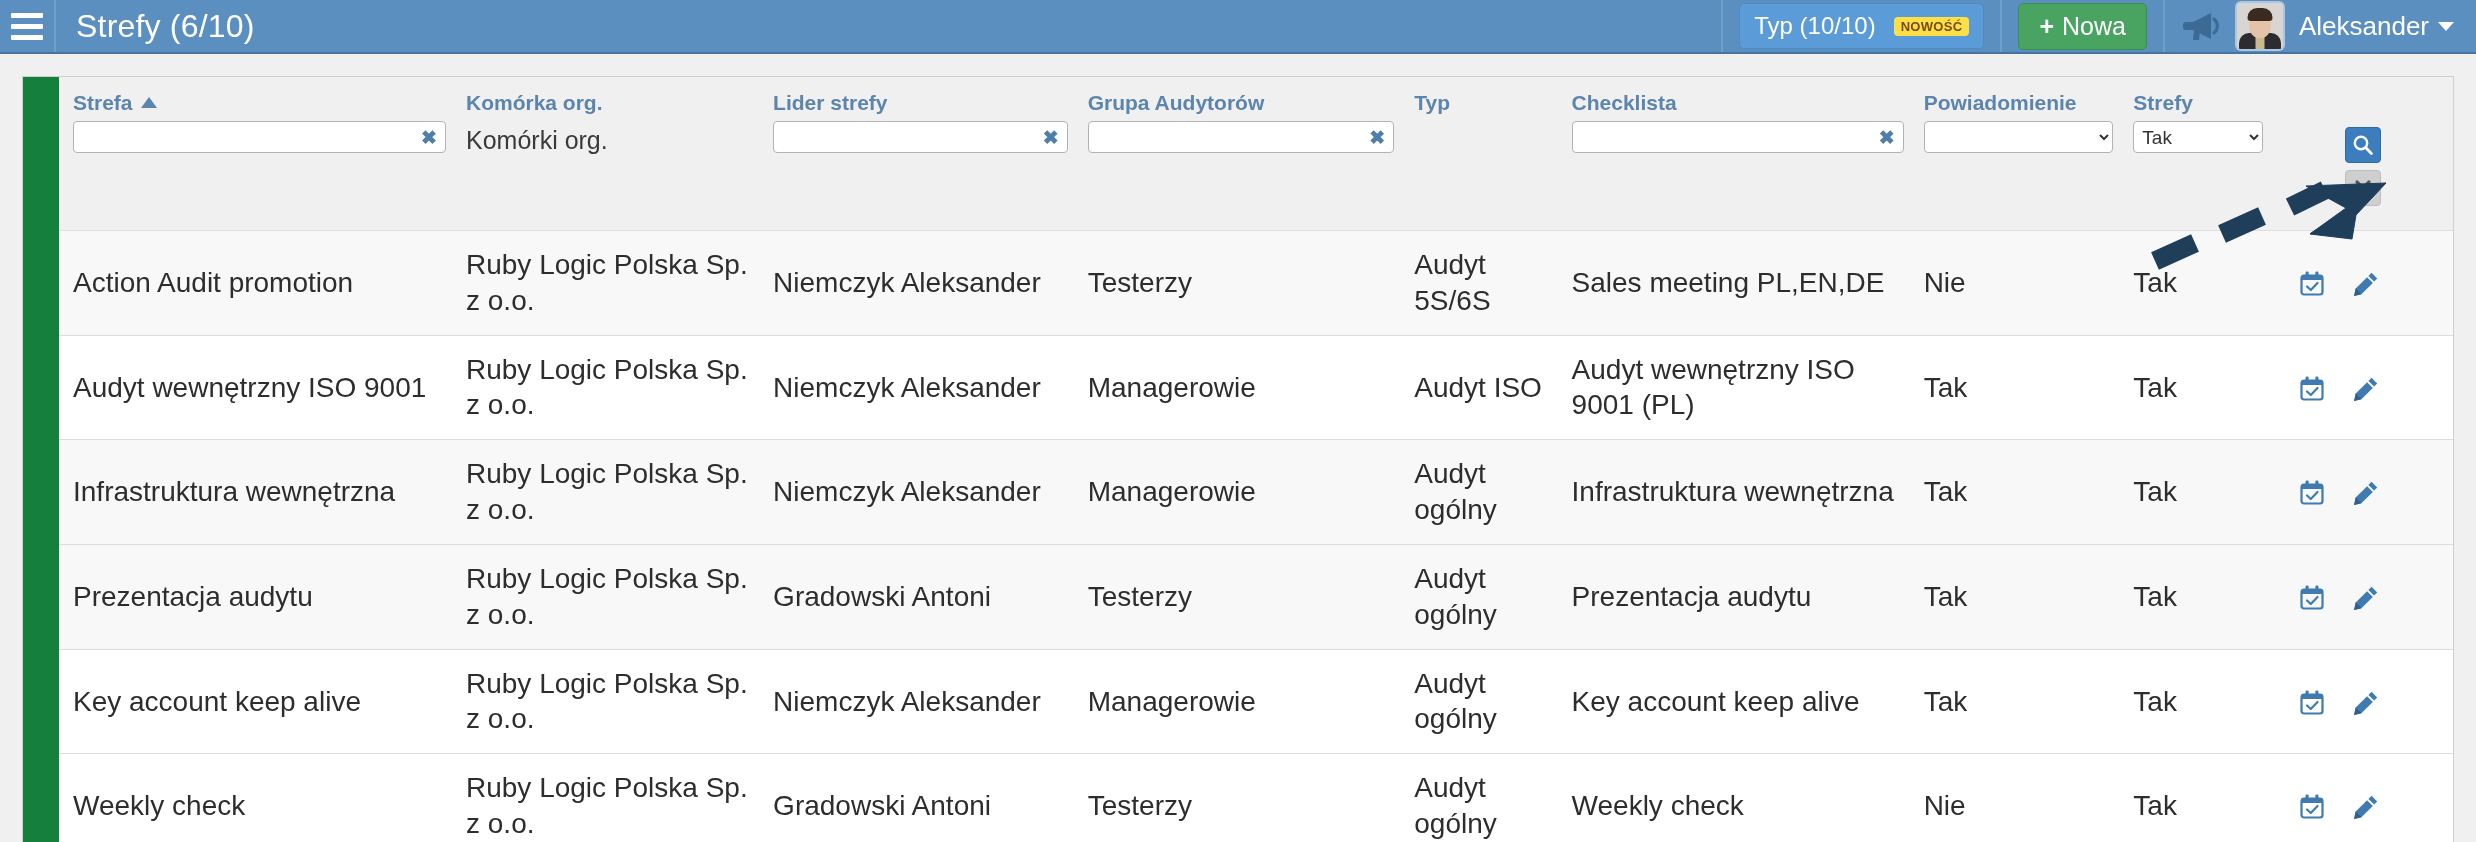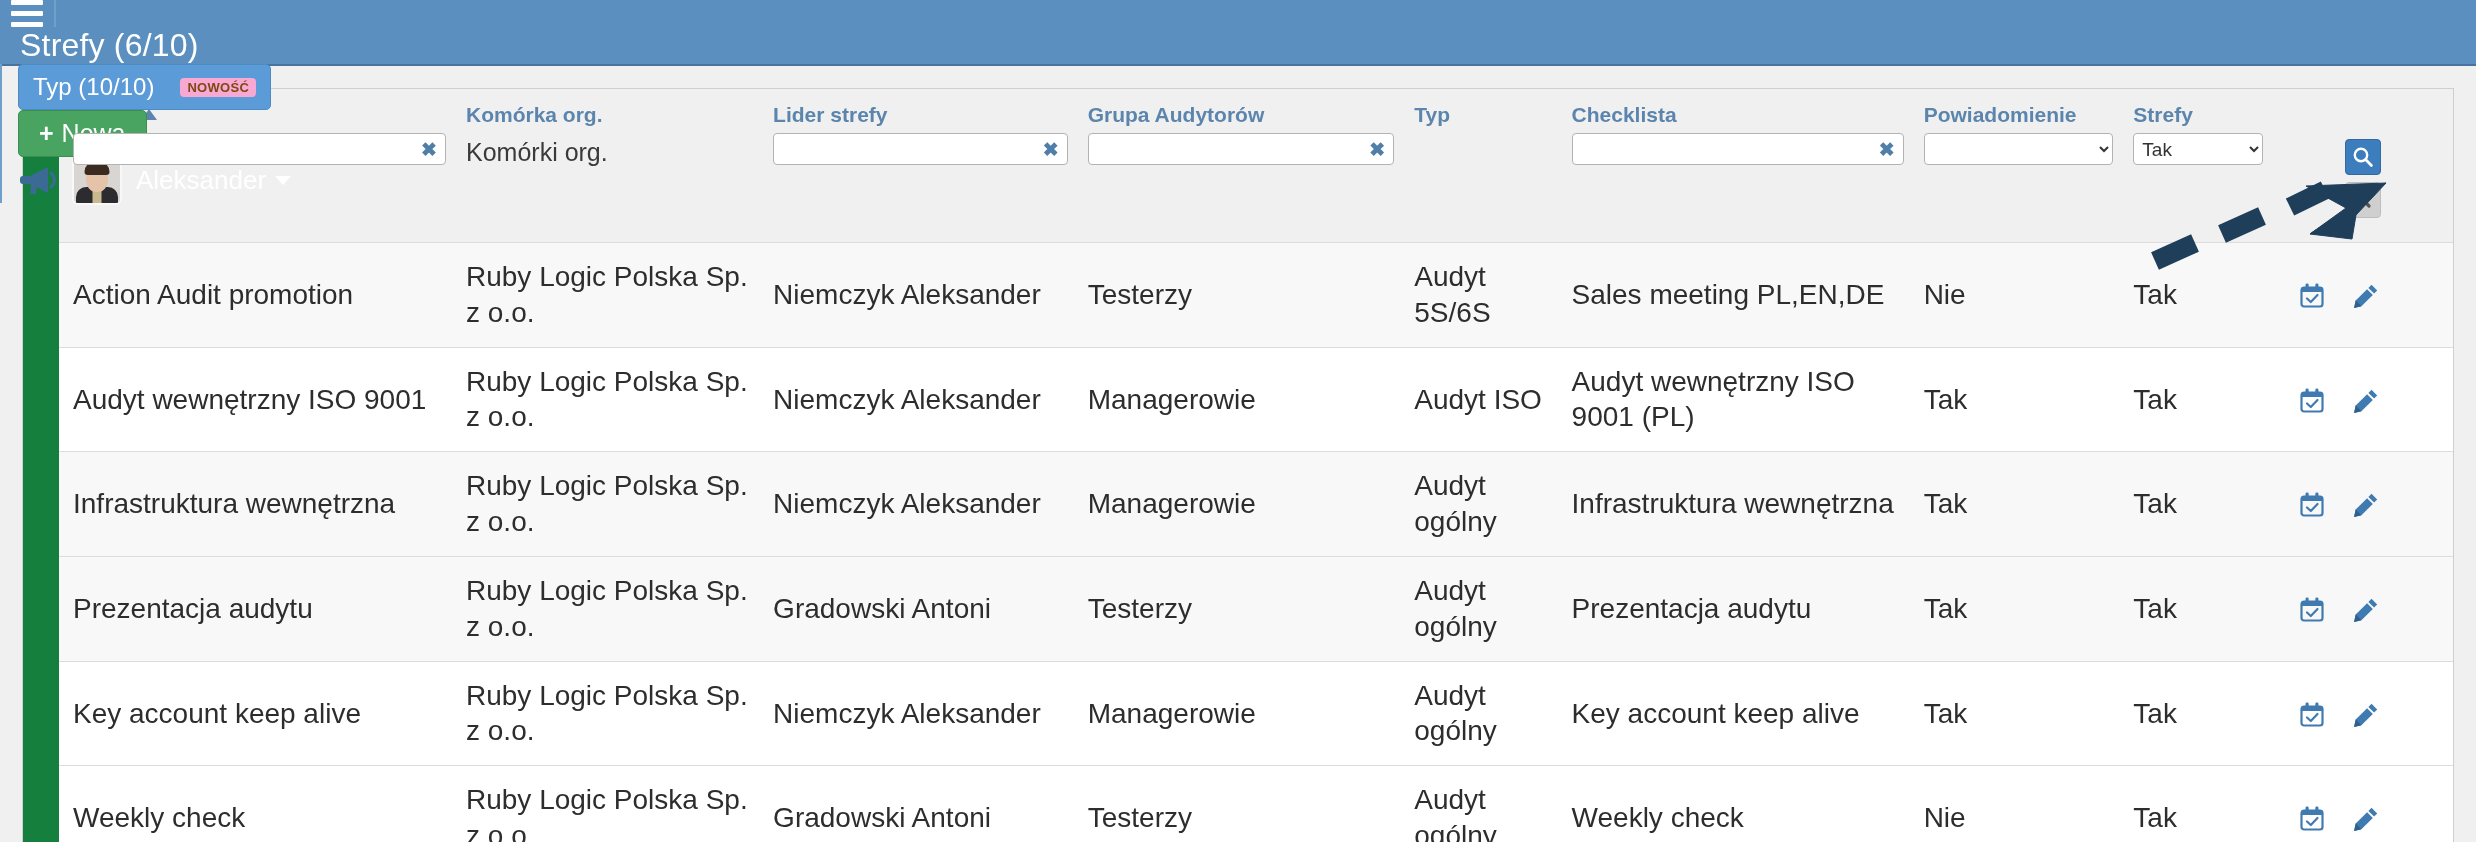"Strefy (6/10)" .topbar { flex-direction: column -> none; height: 66px -> 54px }
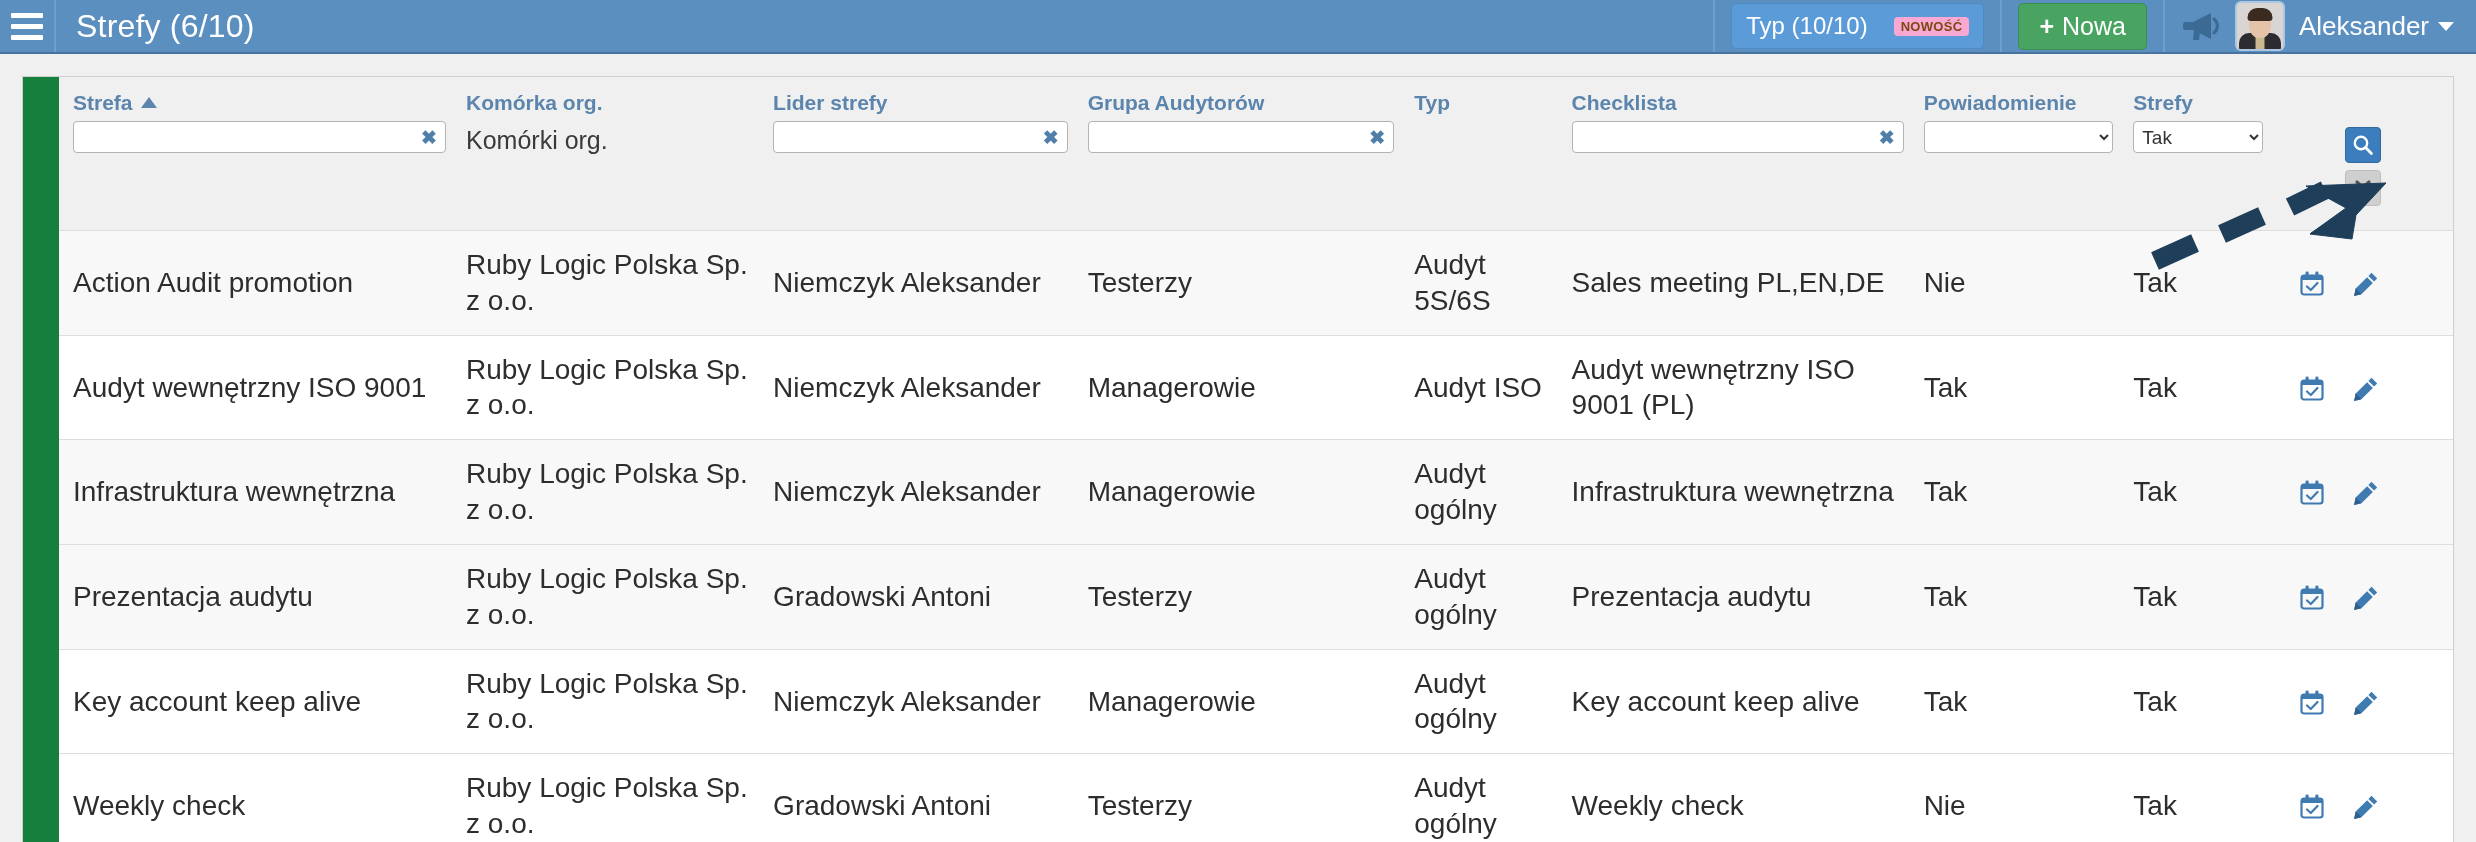"Typ (10/10)" .typ-btn { gap: 26px -> 18px }
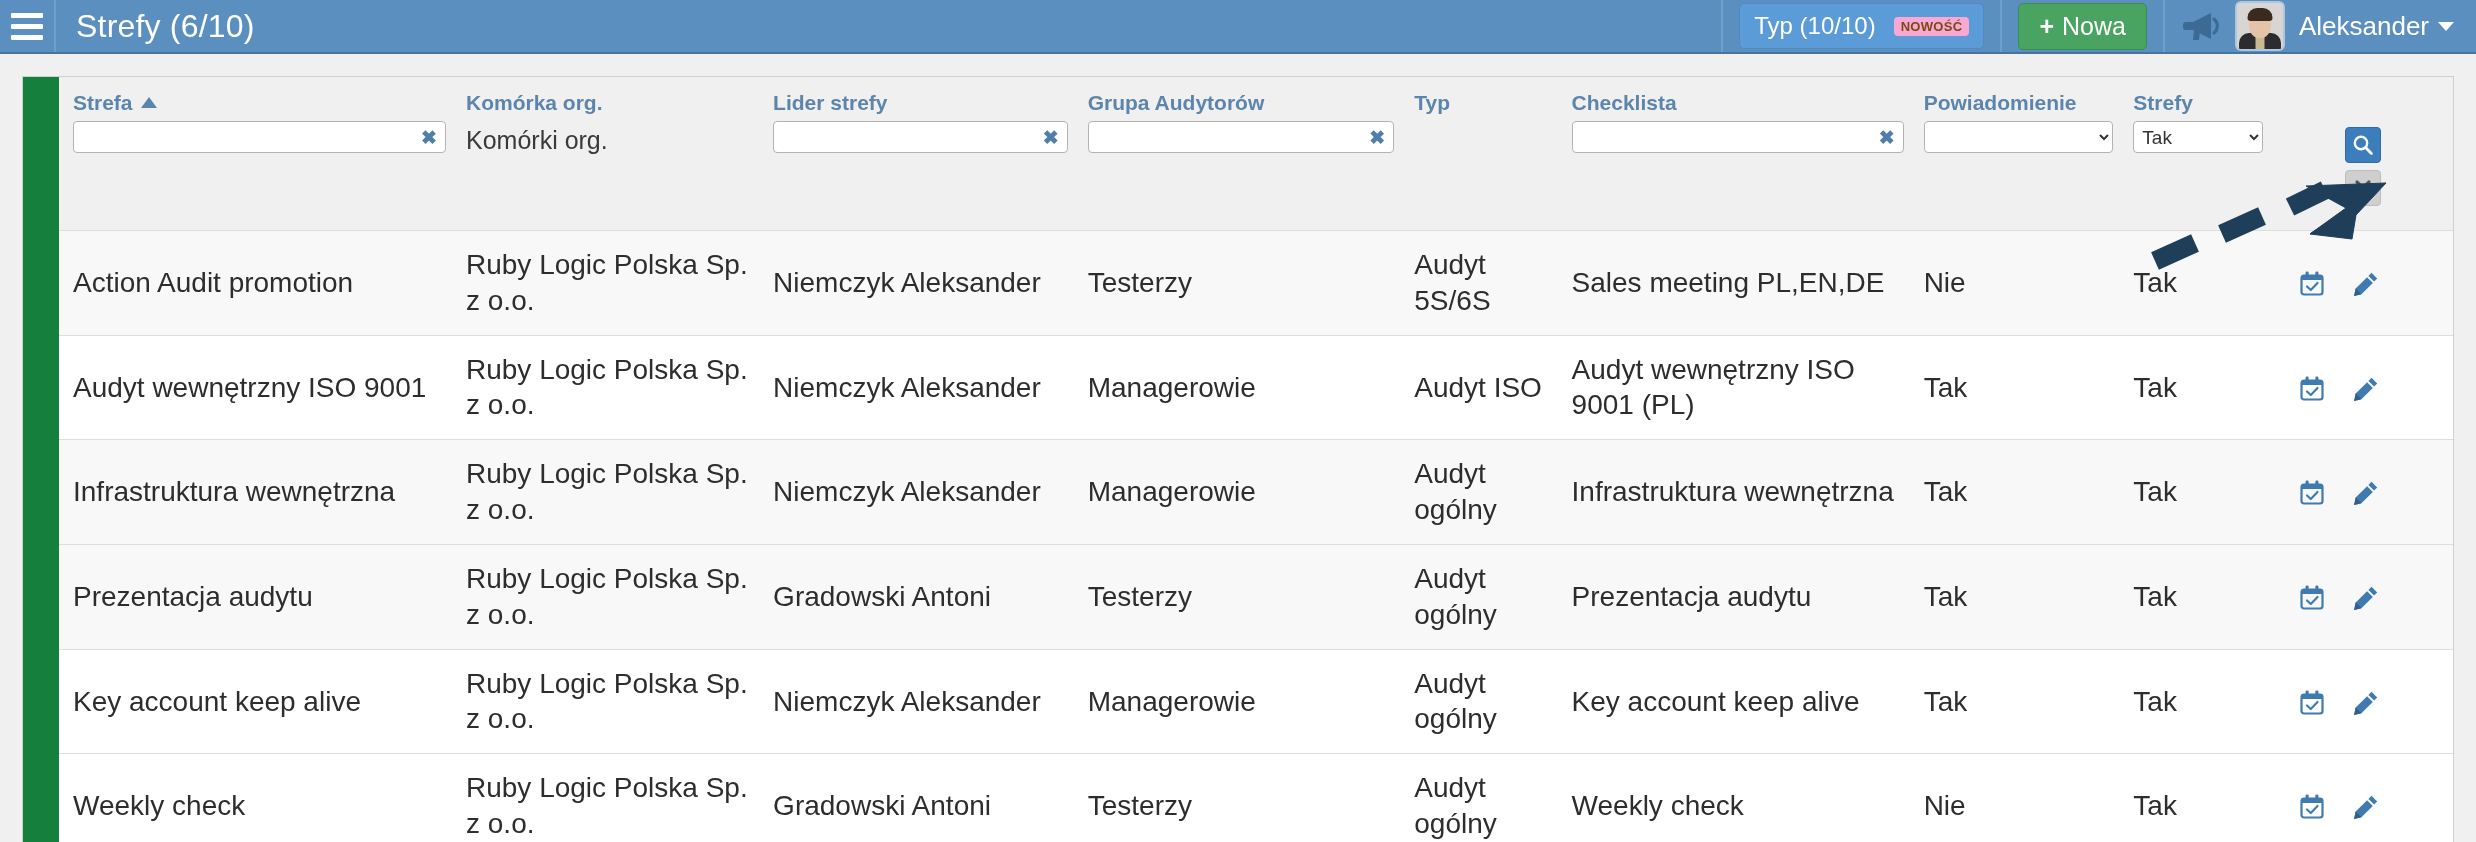"NOWOŚĆ" .badge-new { background: #f9a8d4 -> #fde047 }
